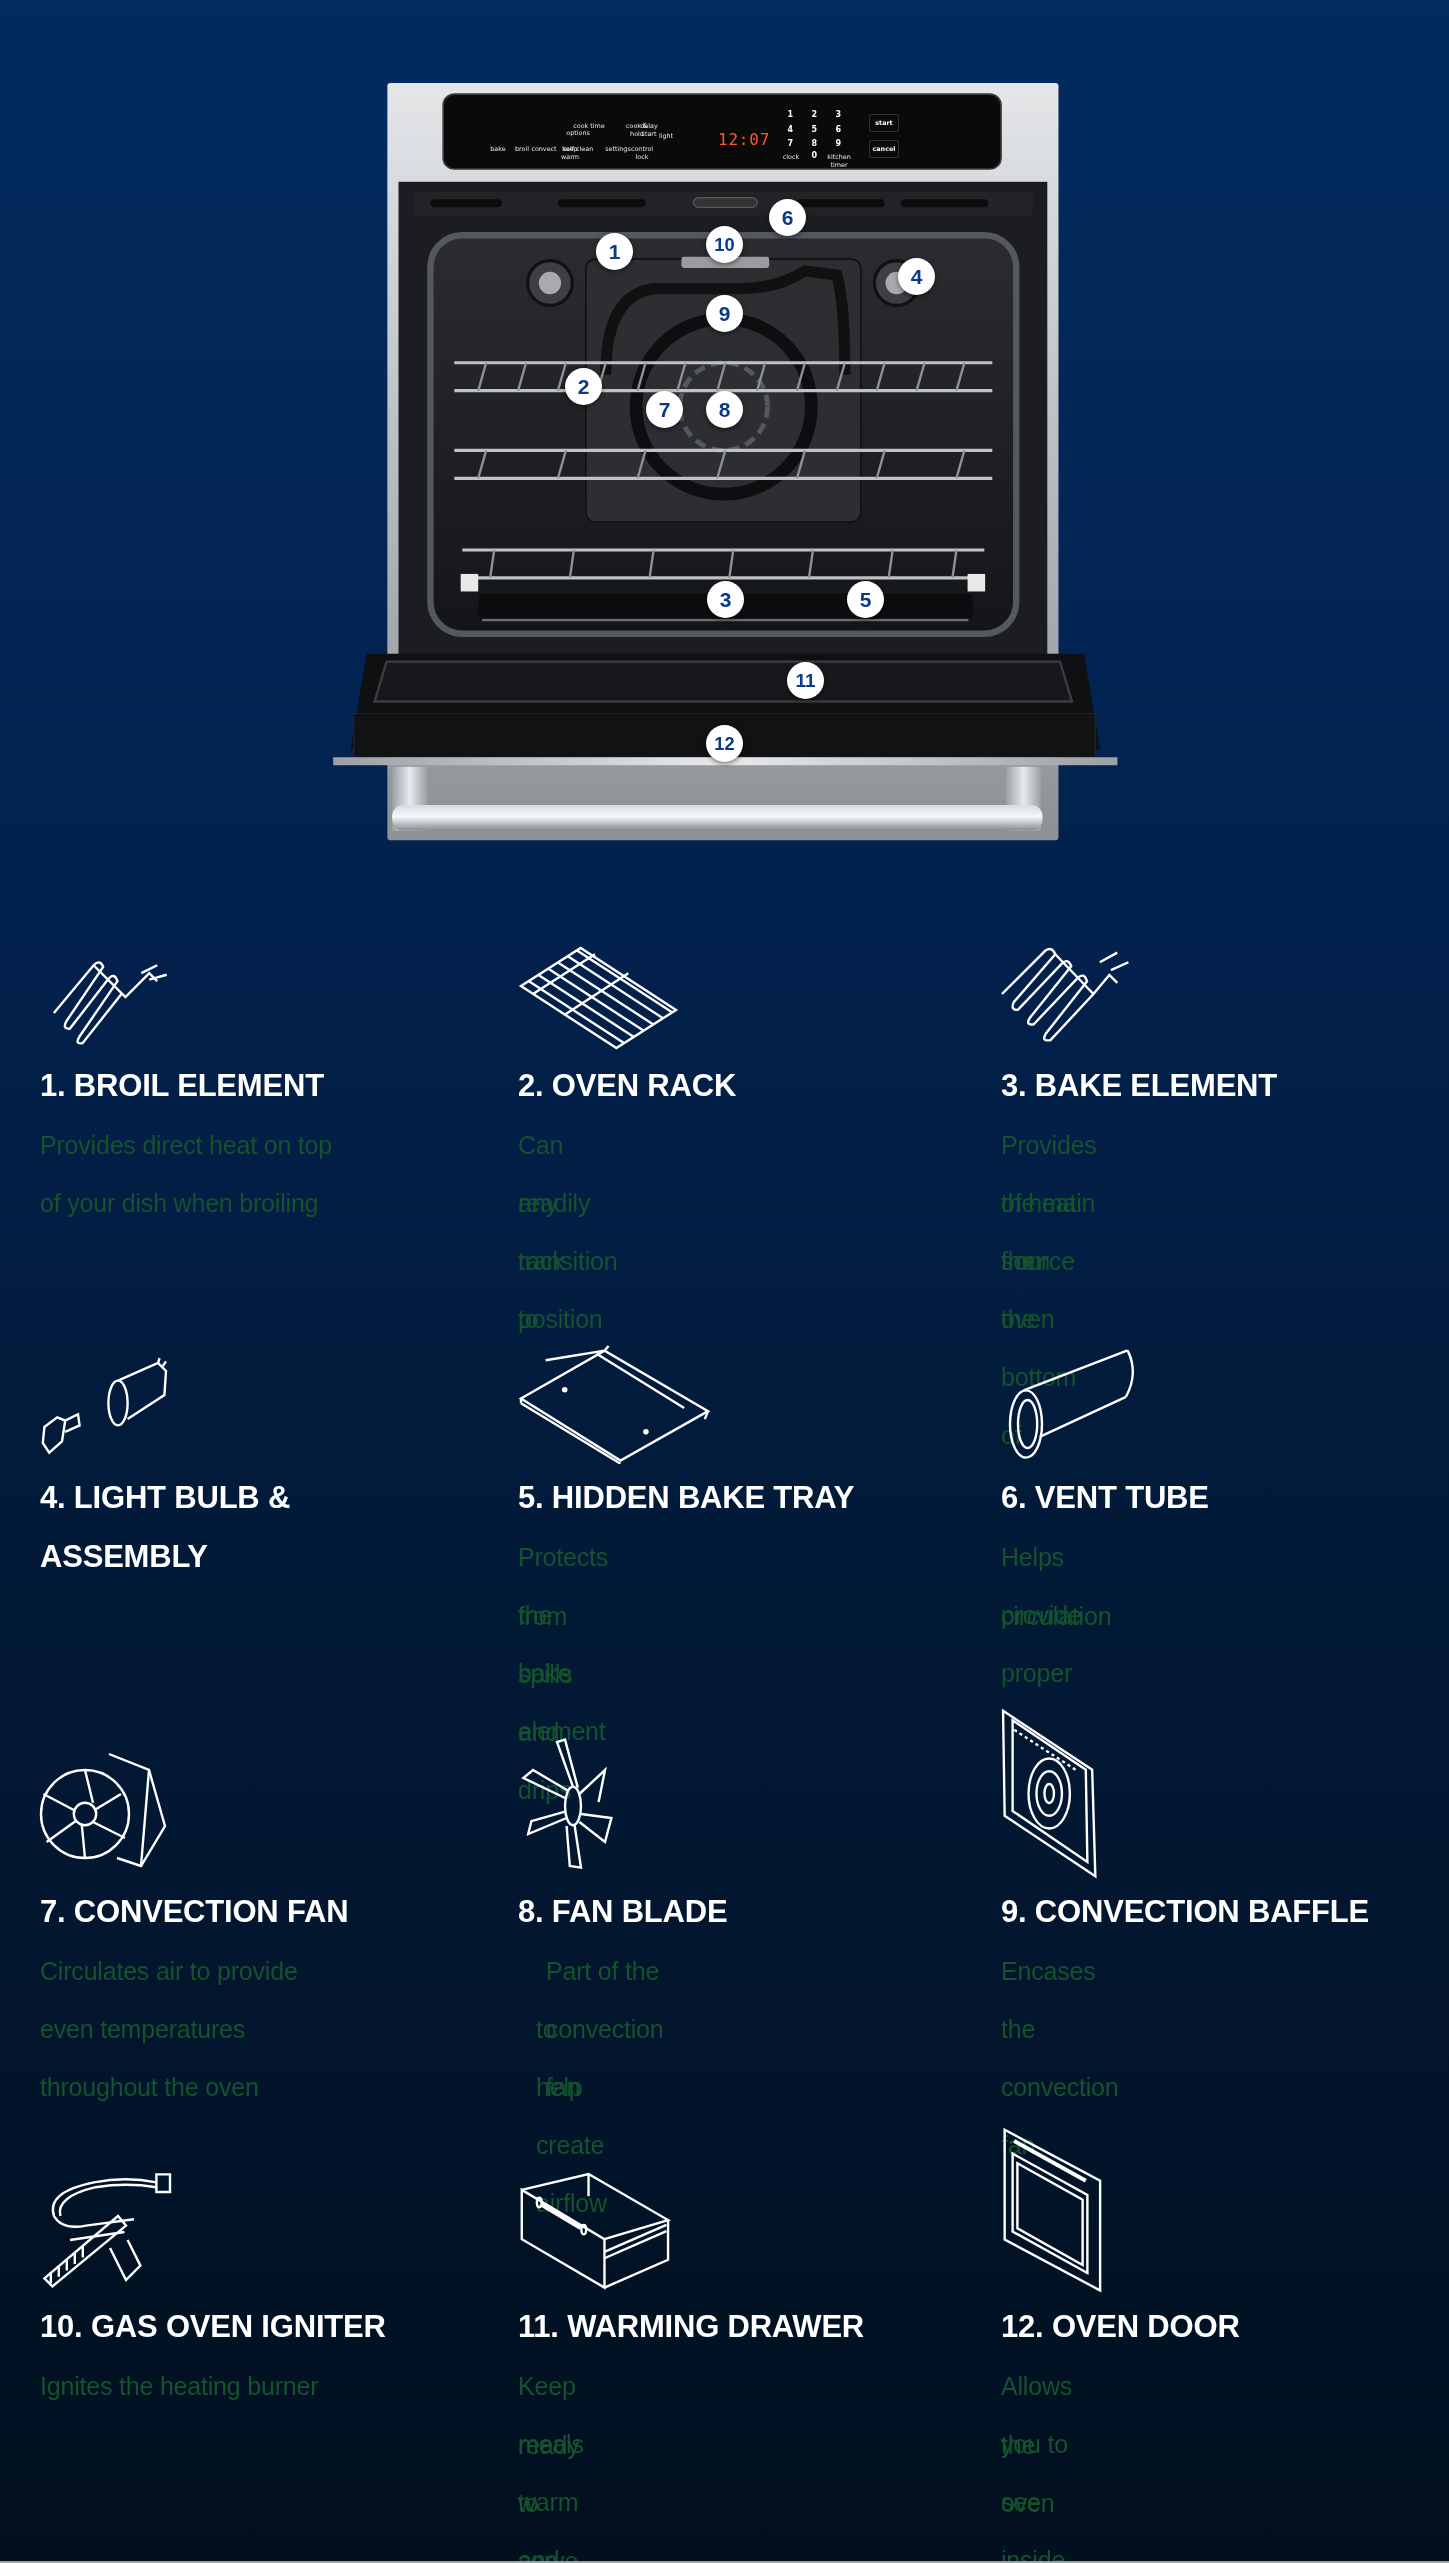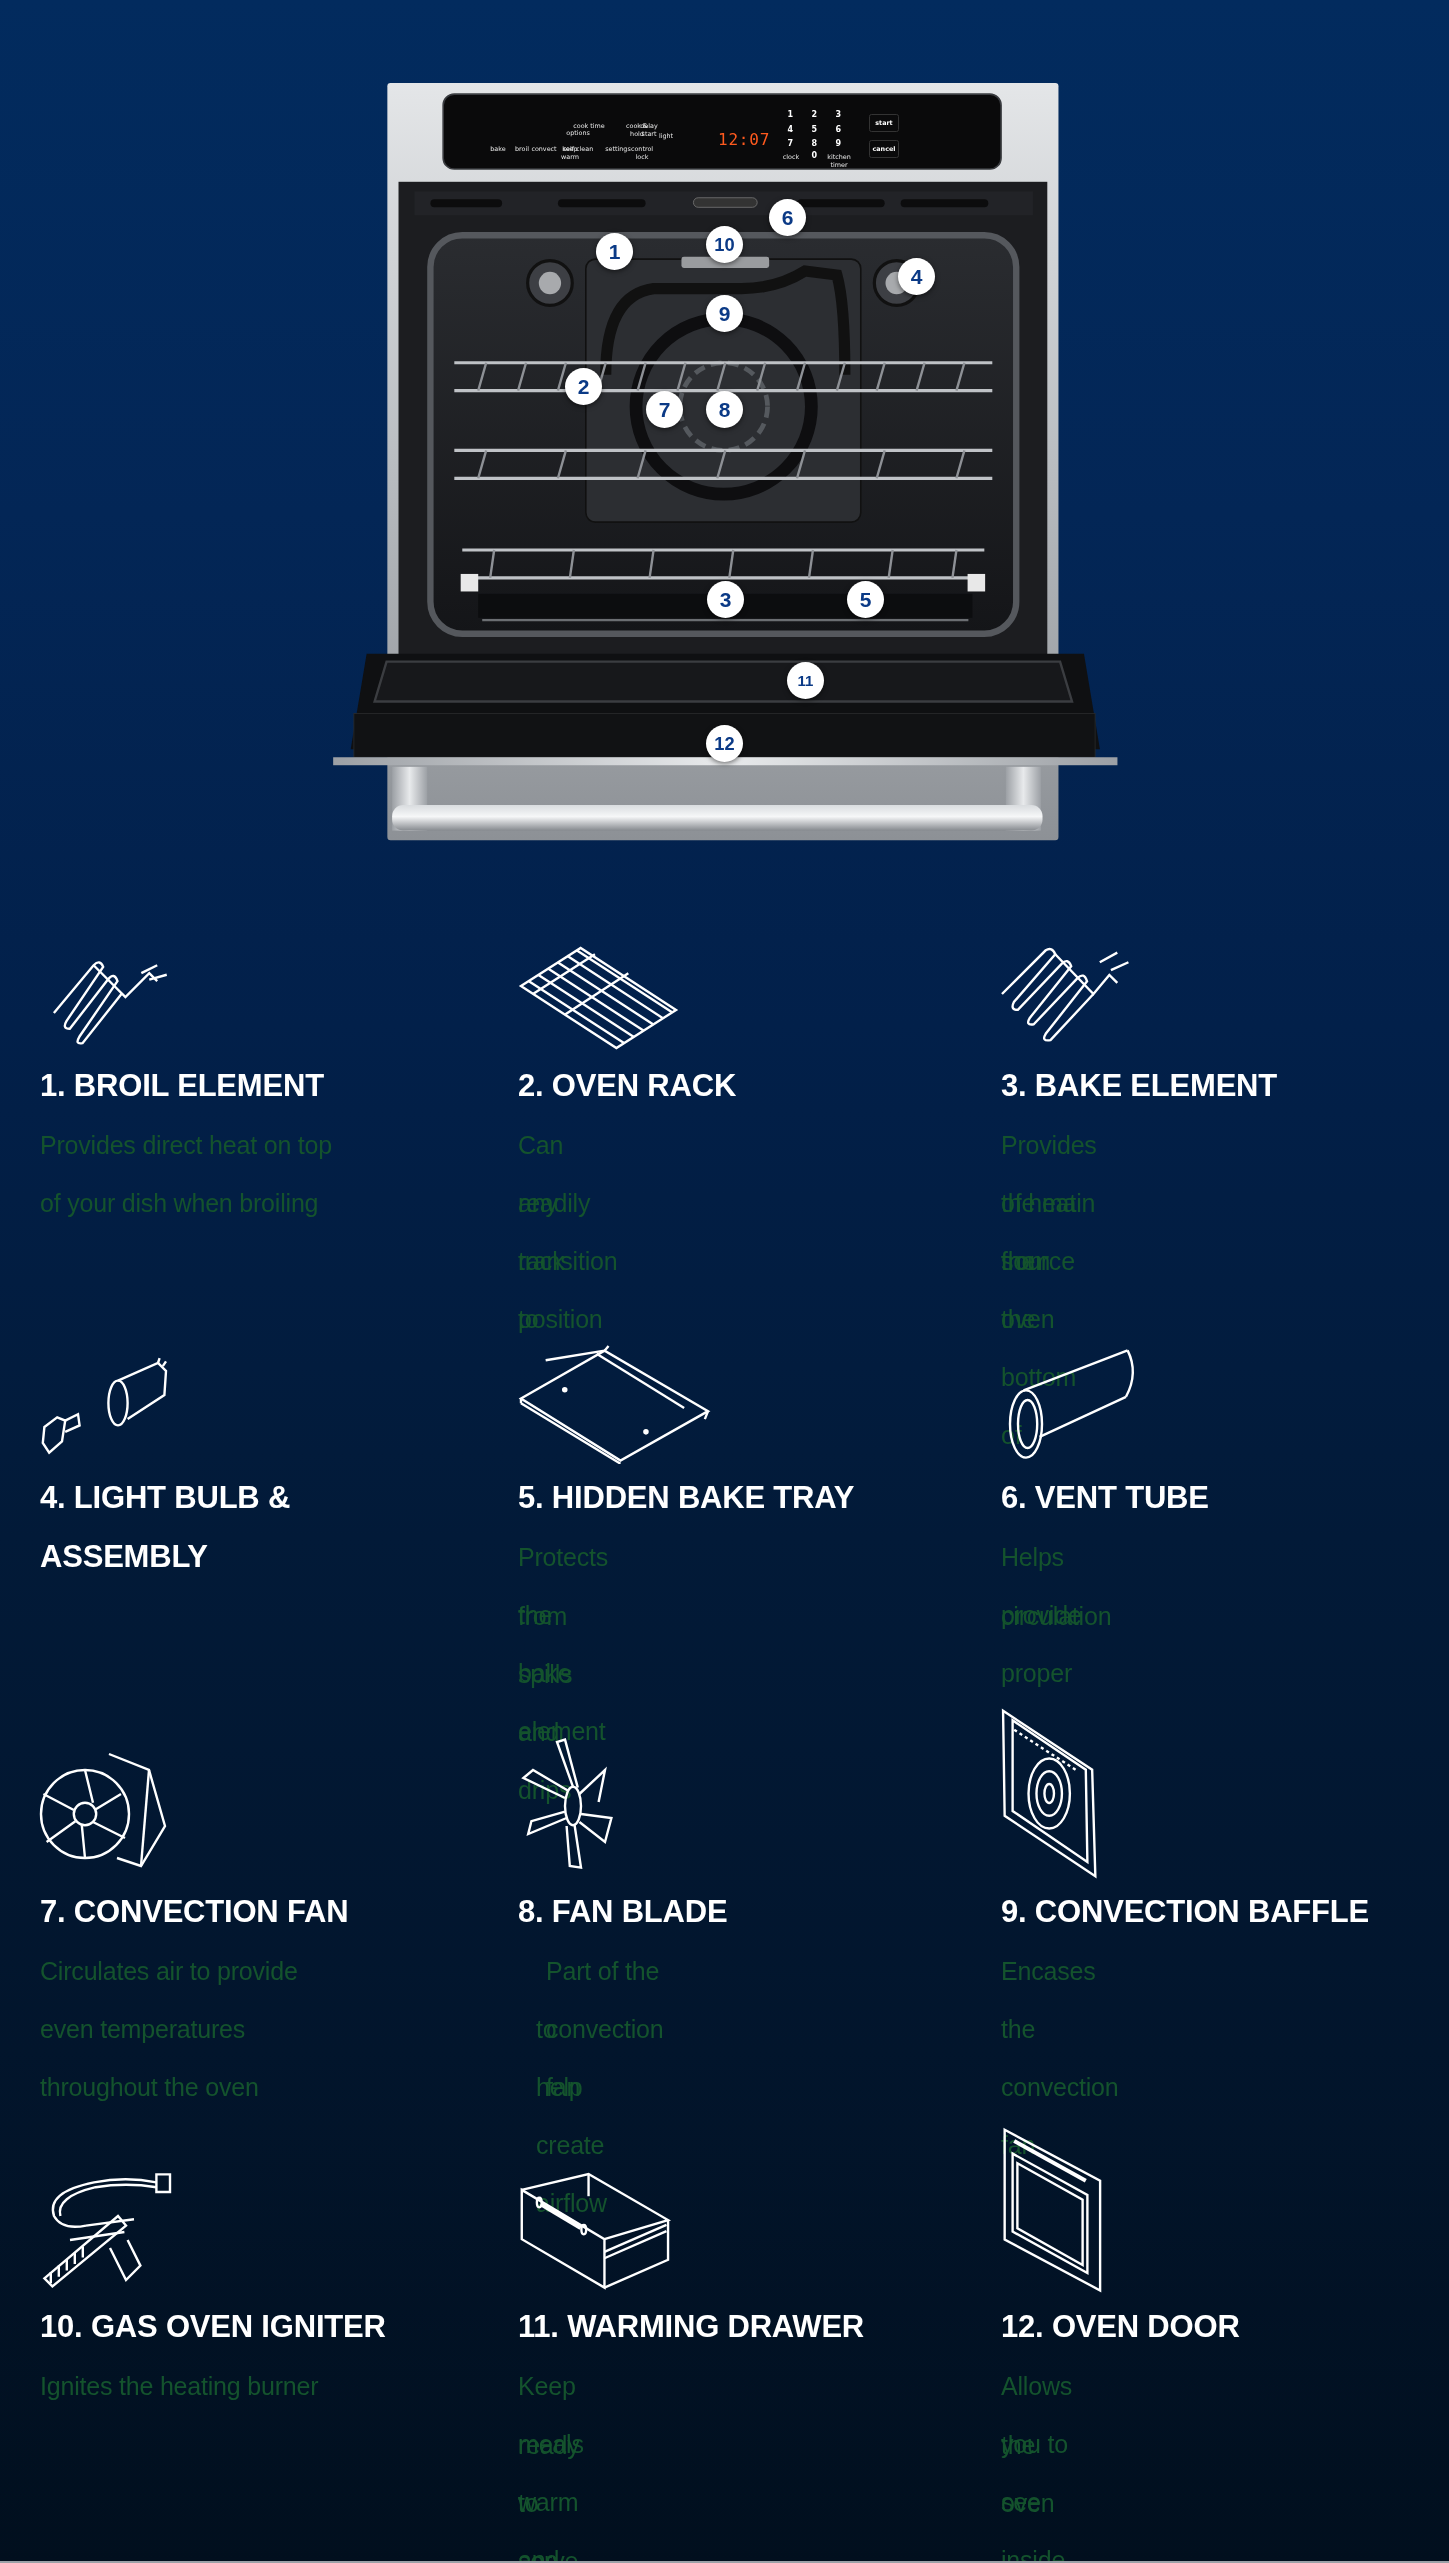"11" div.callout { font-size: 15px -> 19px }
